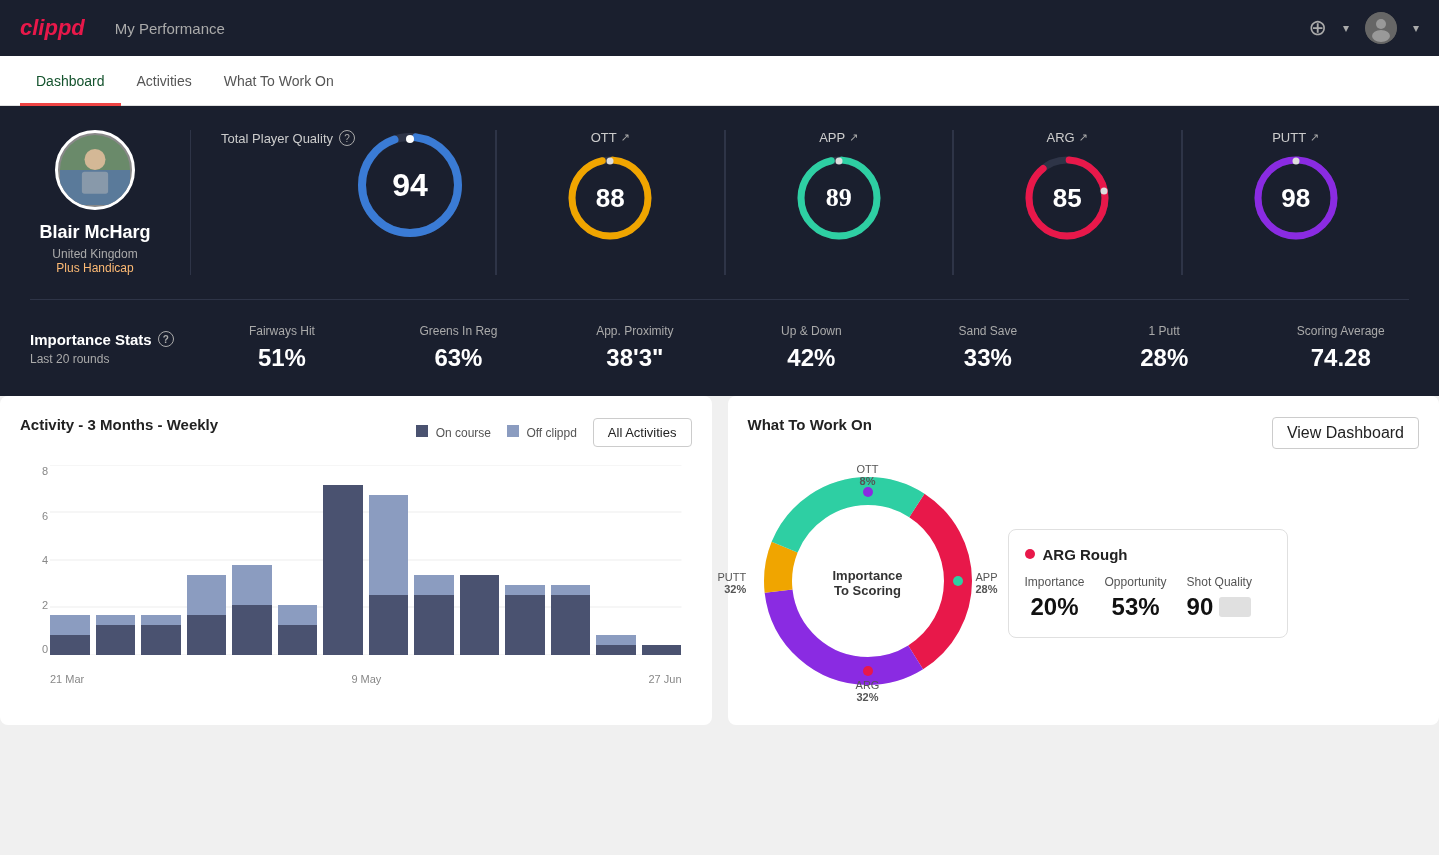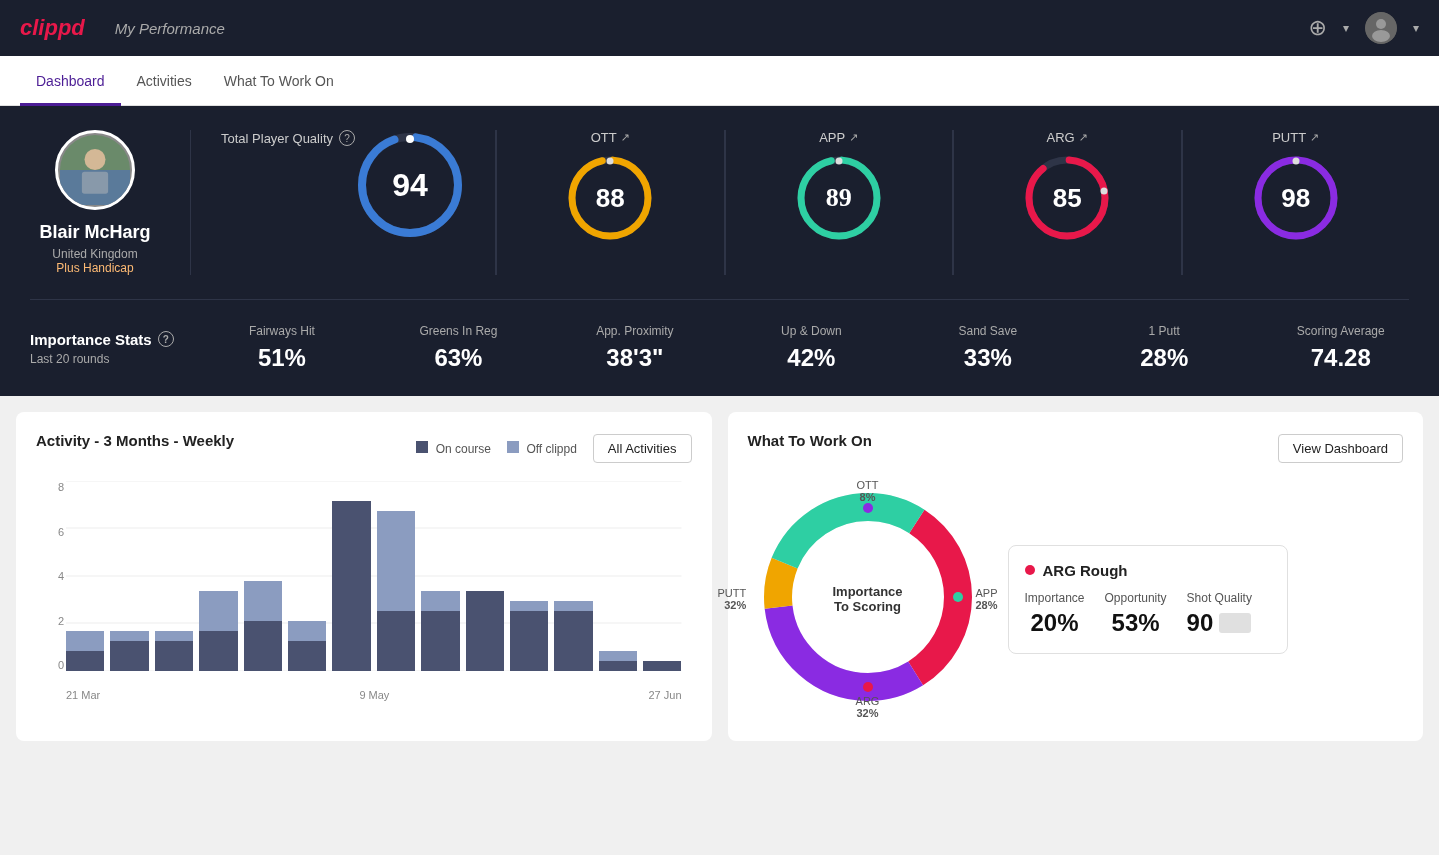"My Performance" .header-title { font-style: italic -> none }
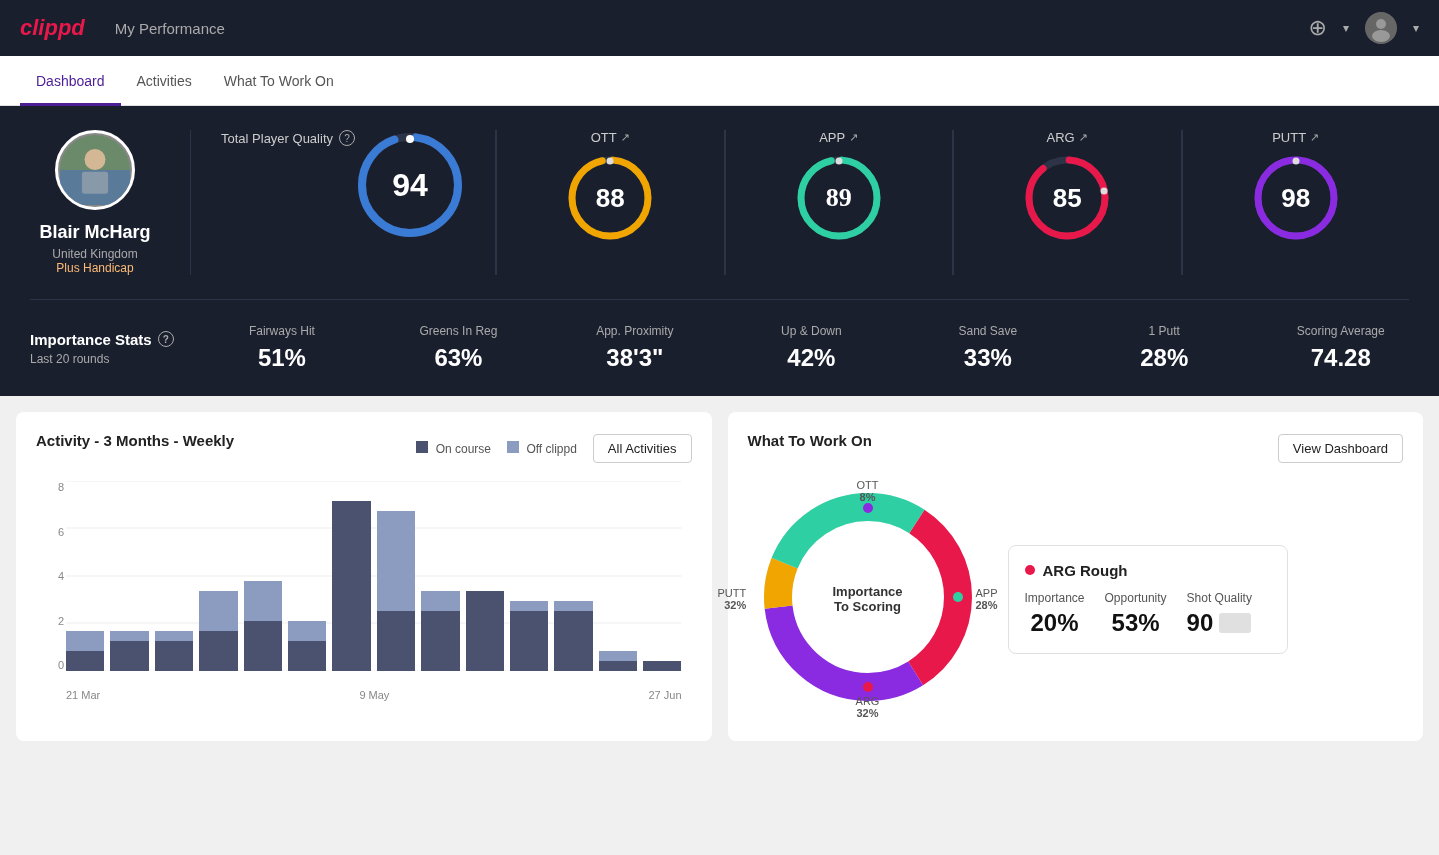"Dashboard" .tab.active { border-bottom: 3px solid #4c1d95 -> 3px solid #ef4444; color: #4c1d95 -> #14532d }
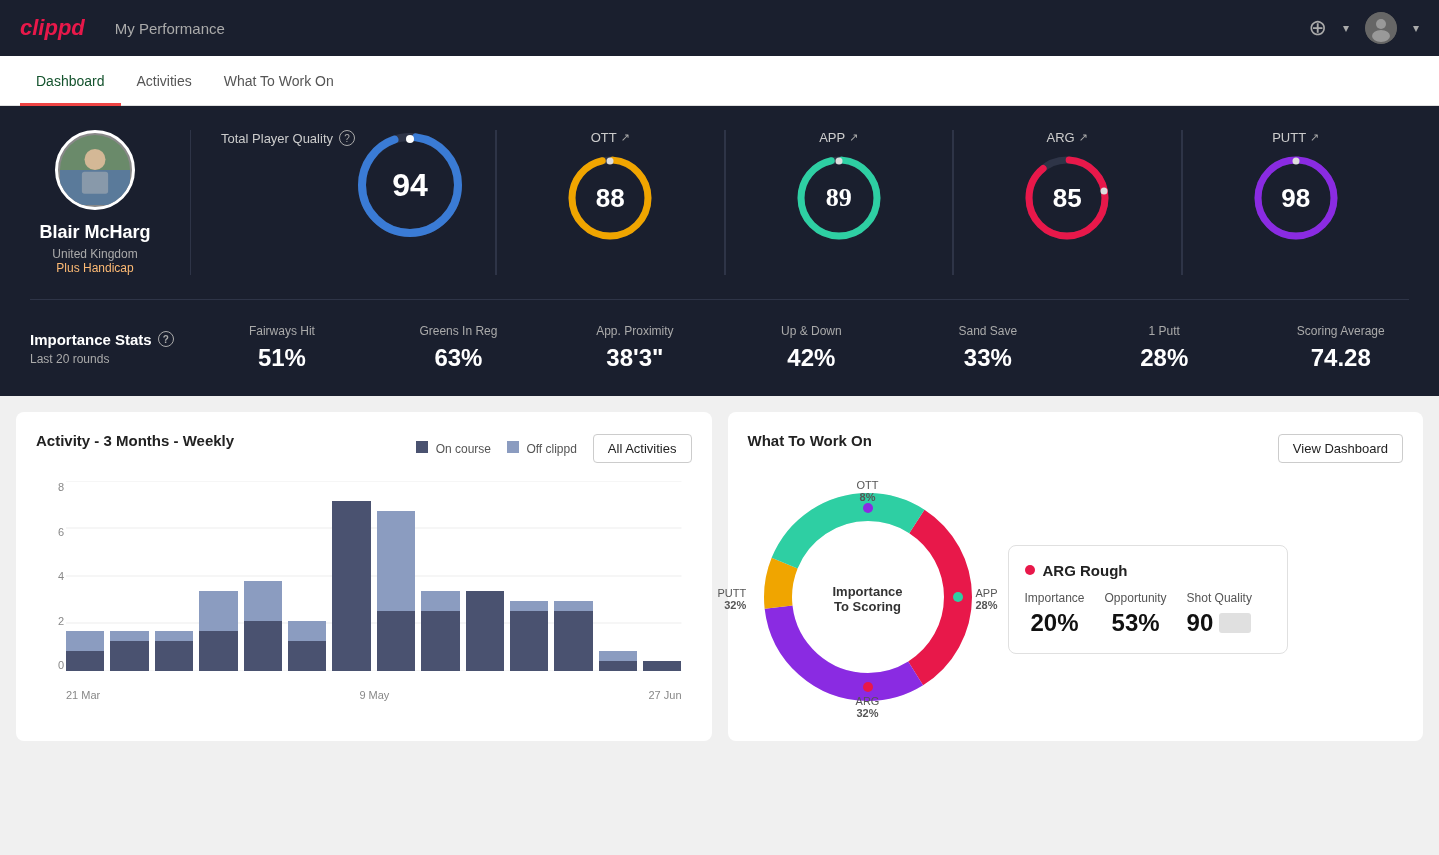"Activity - 3 Months -" .bottom-panels { padding: 16px -> none }
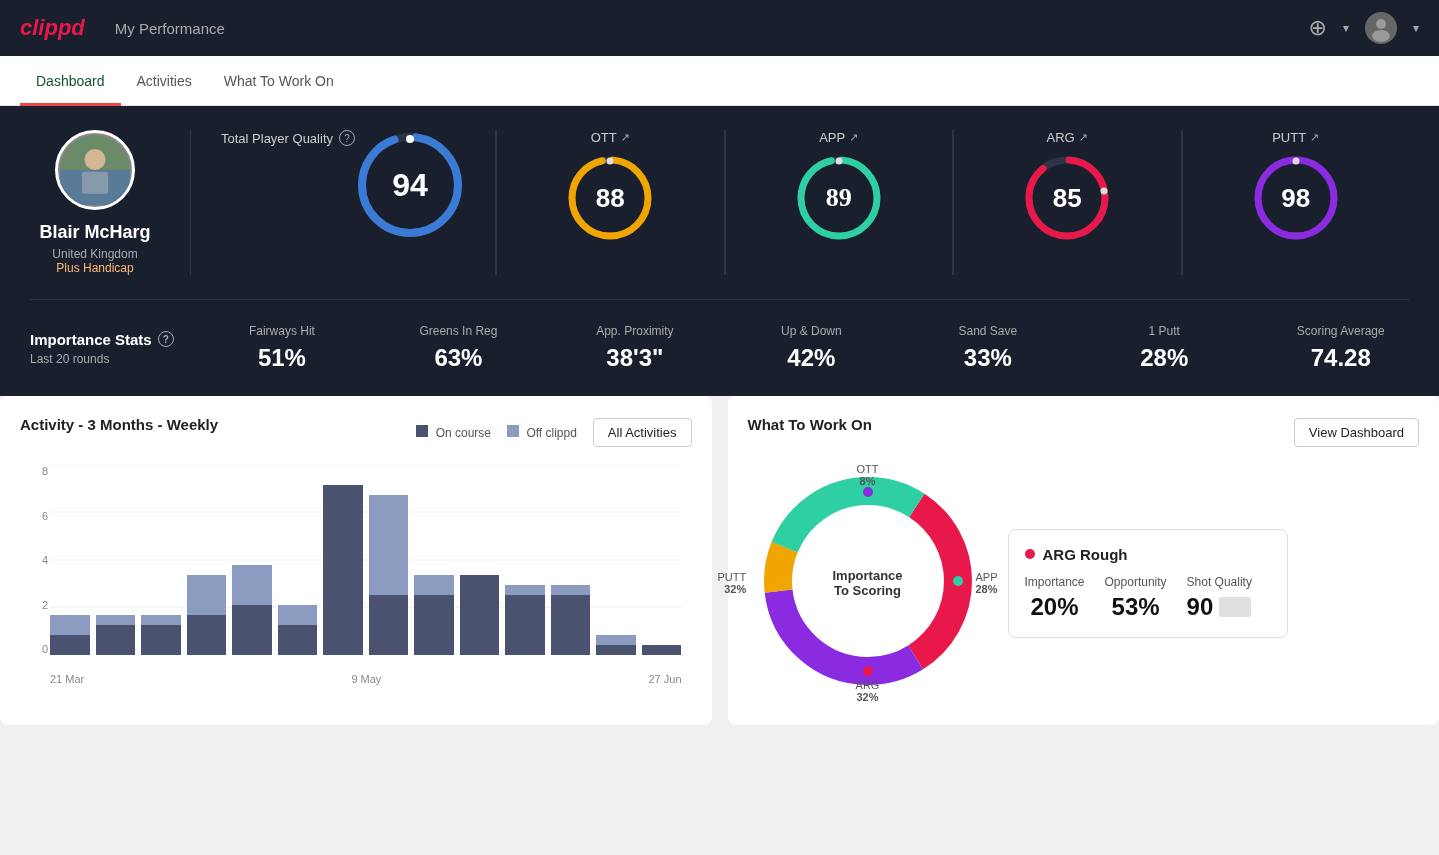"View Dashboard" .btn-view-dash { font-size: 13px -> 16px }
